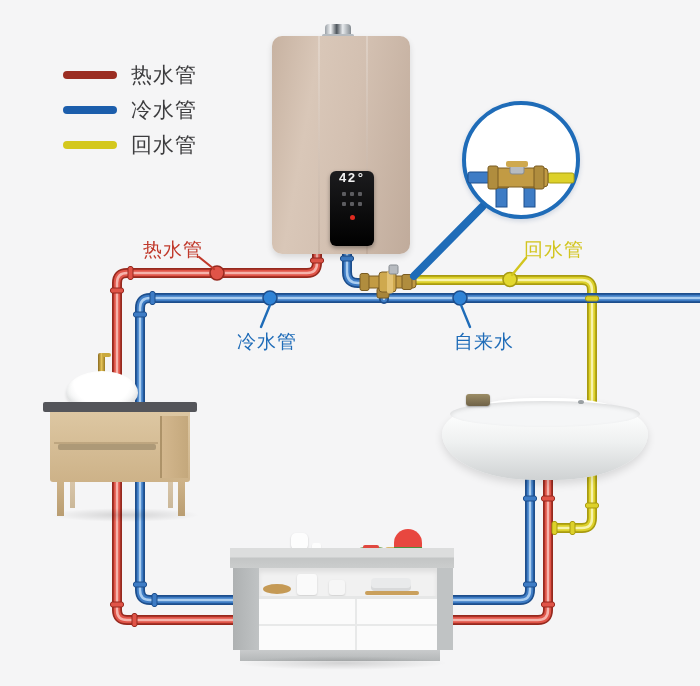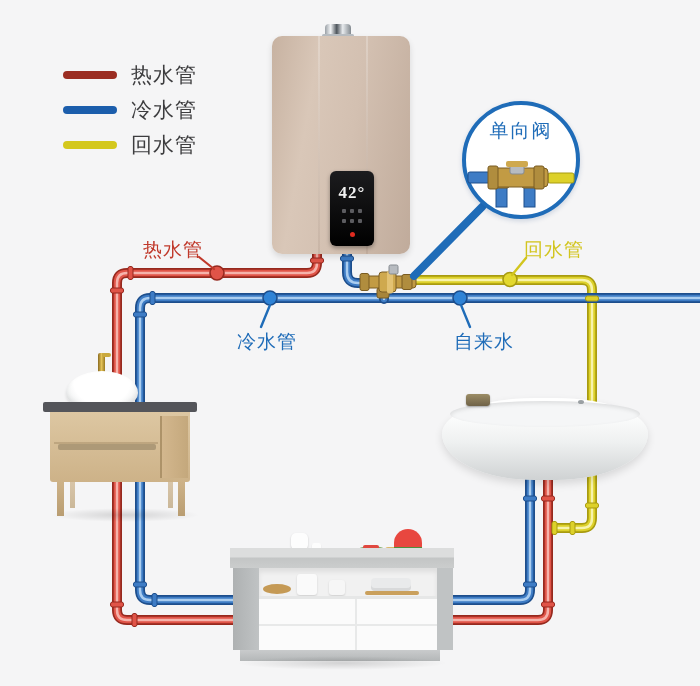"单向阀" div.callout-label { html: <div>单向阀</div> -> none }
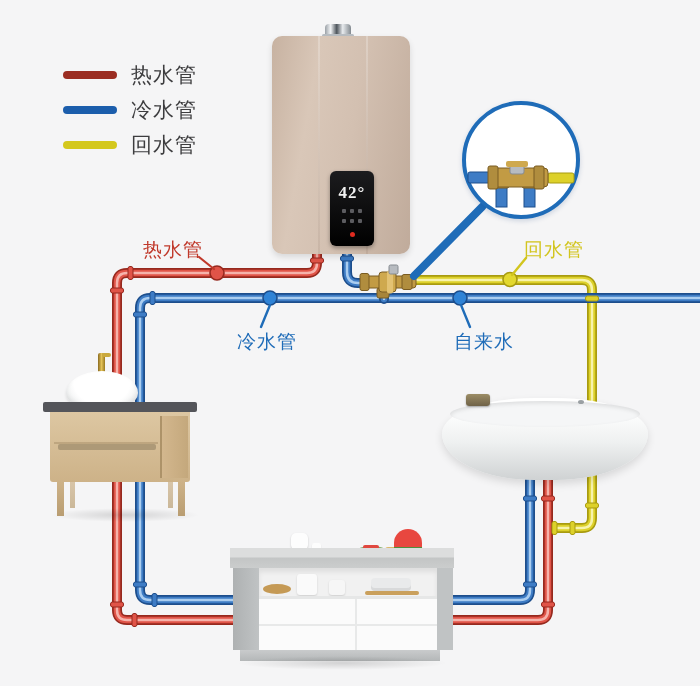"42°" .temp { font-family: Liberation Serif, serif -> Liberation Mono, monospace; font-size: 17px -> 13px; margin-top: 12px -> none }
